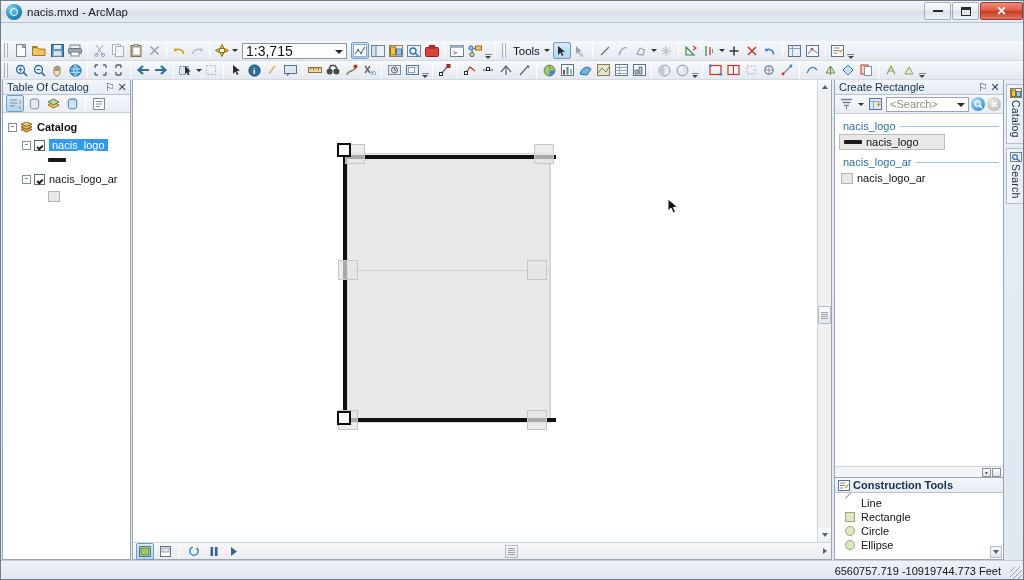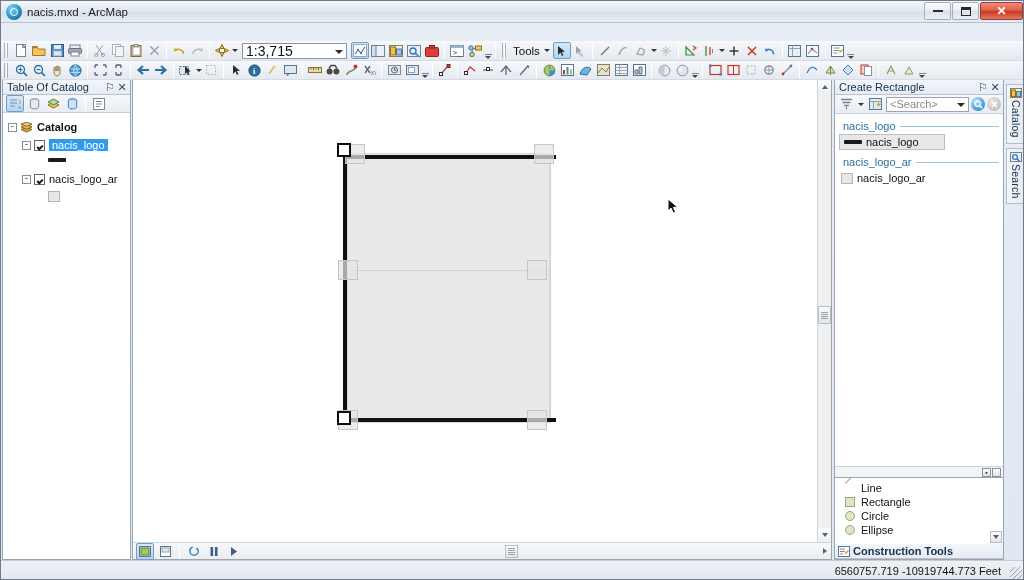"Line" div { order: before "Construction Tools" -> after "Construction Tools" }
